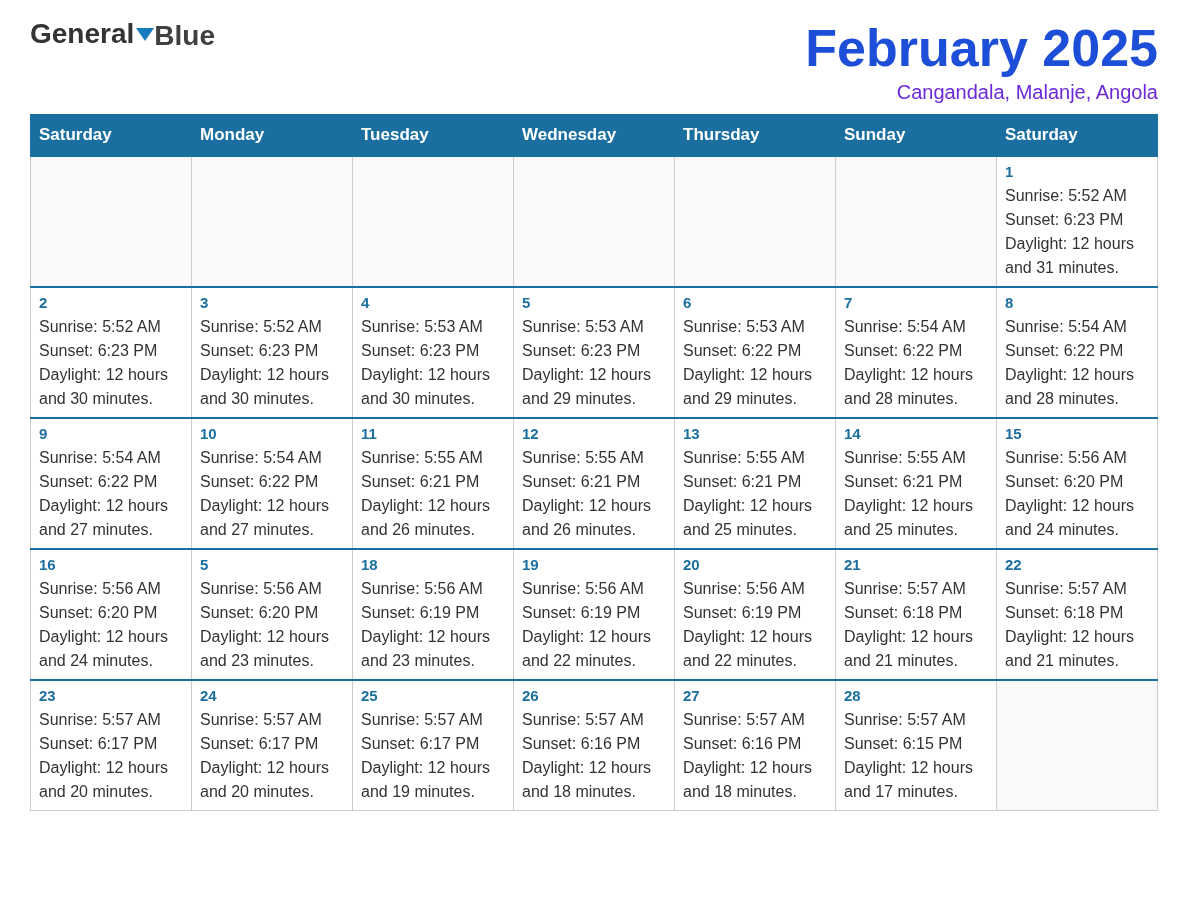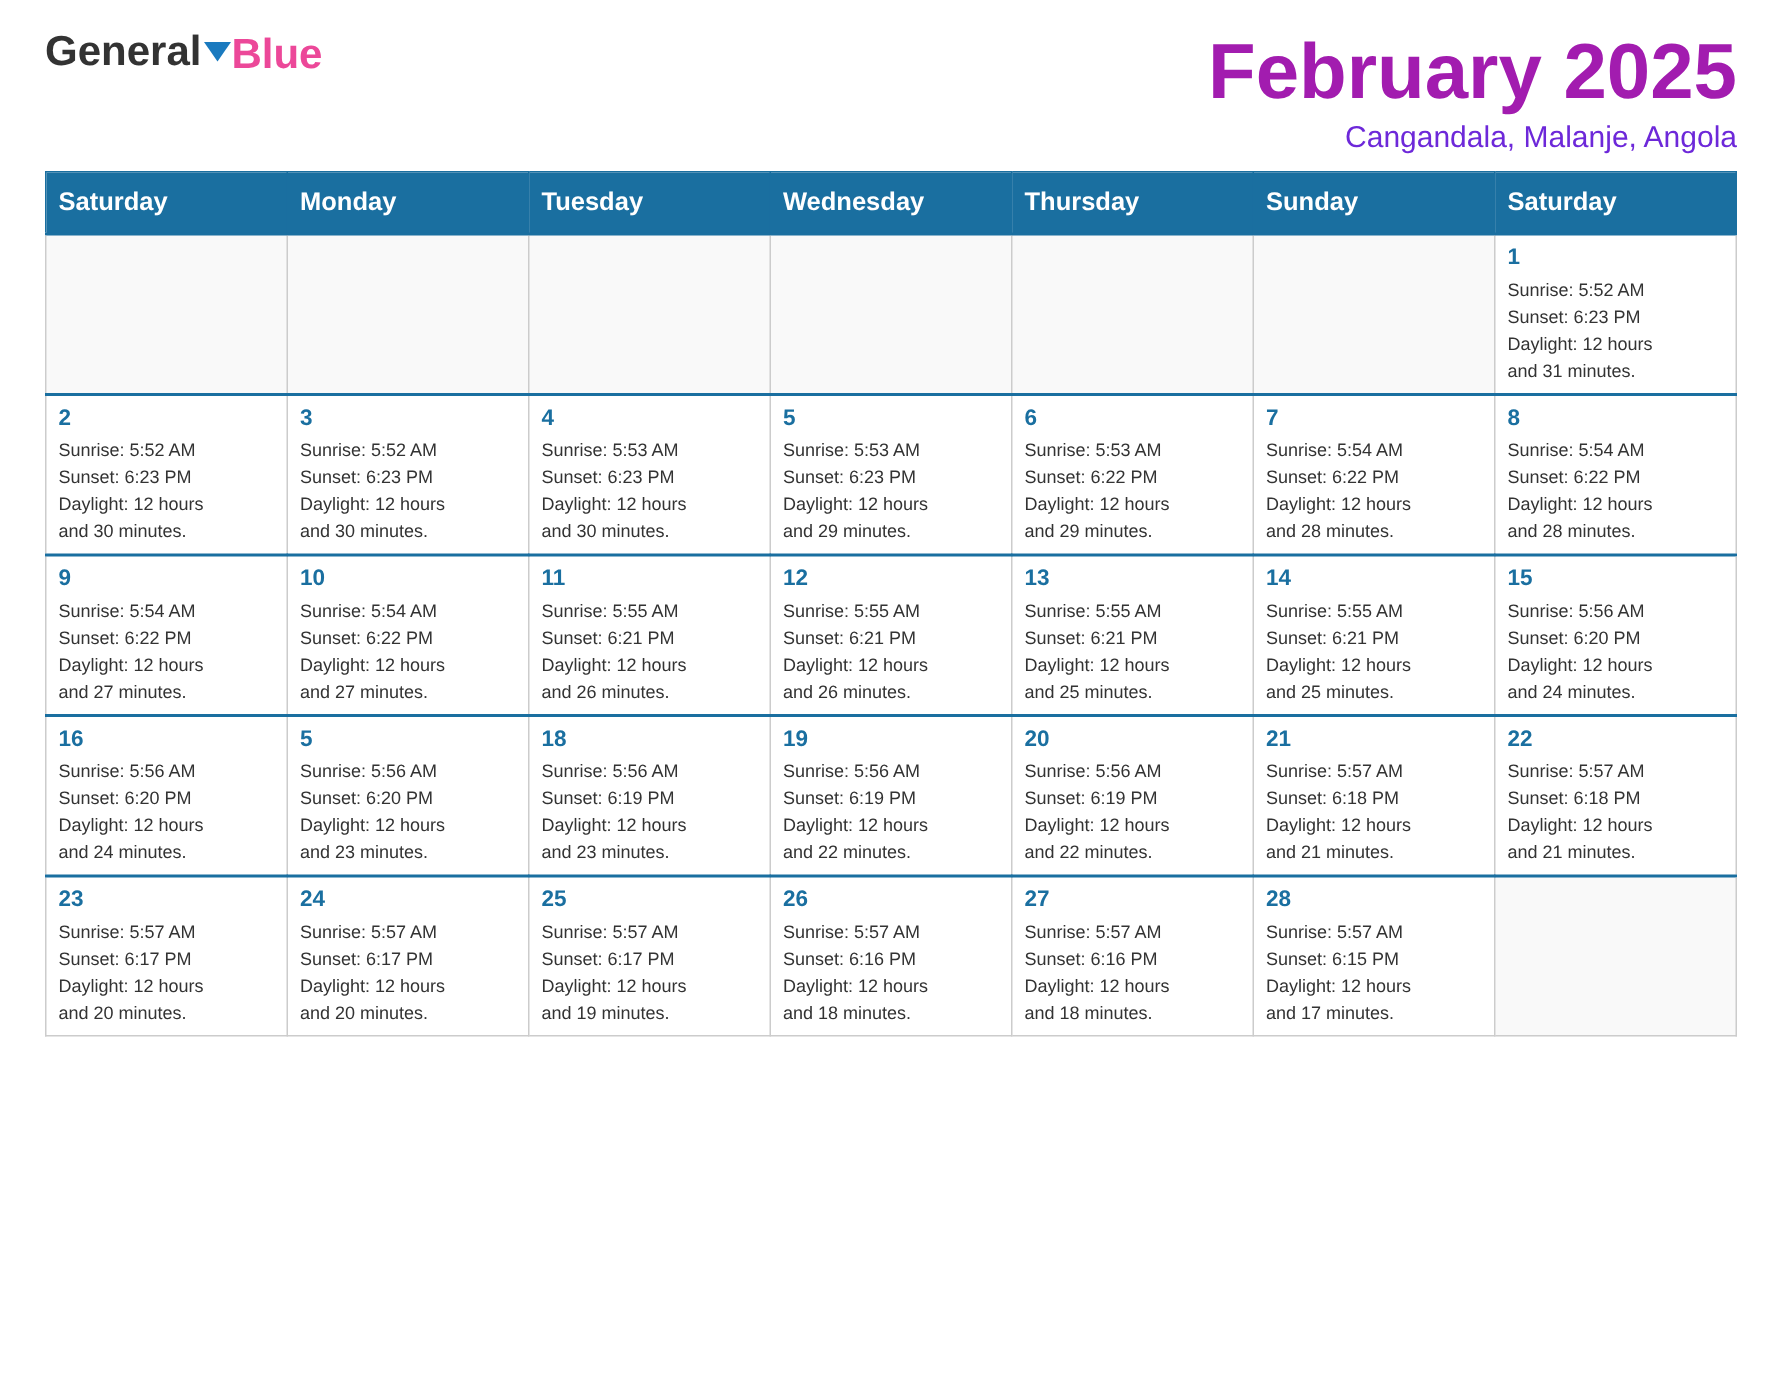"Blue" .logo-blue { color: #ec4899 -> #404040 }
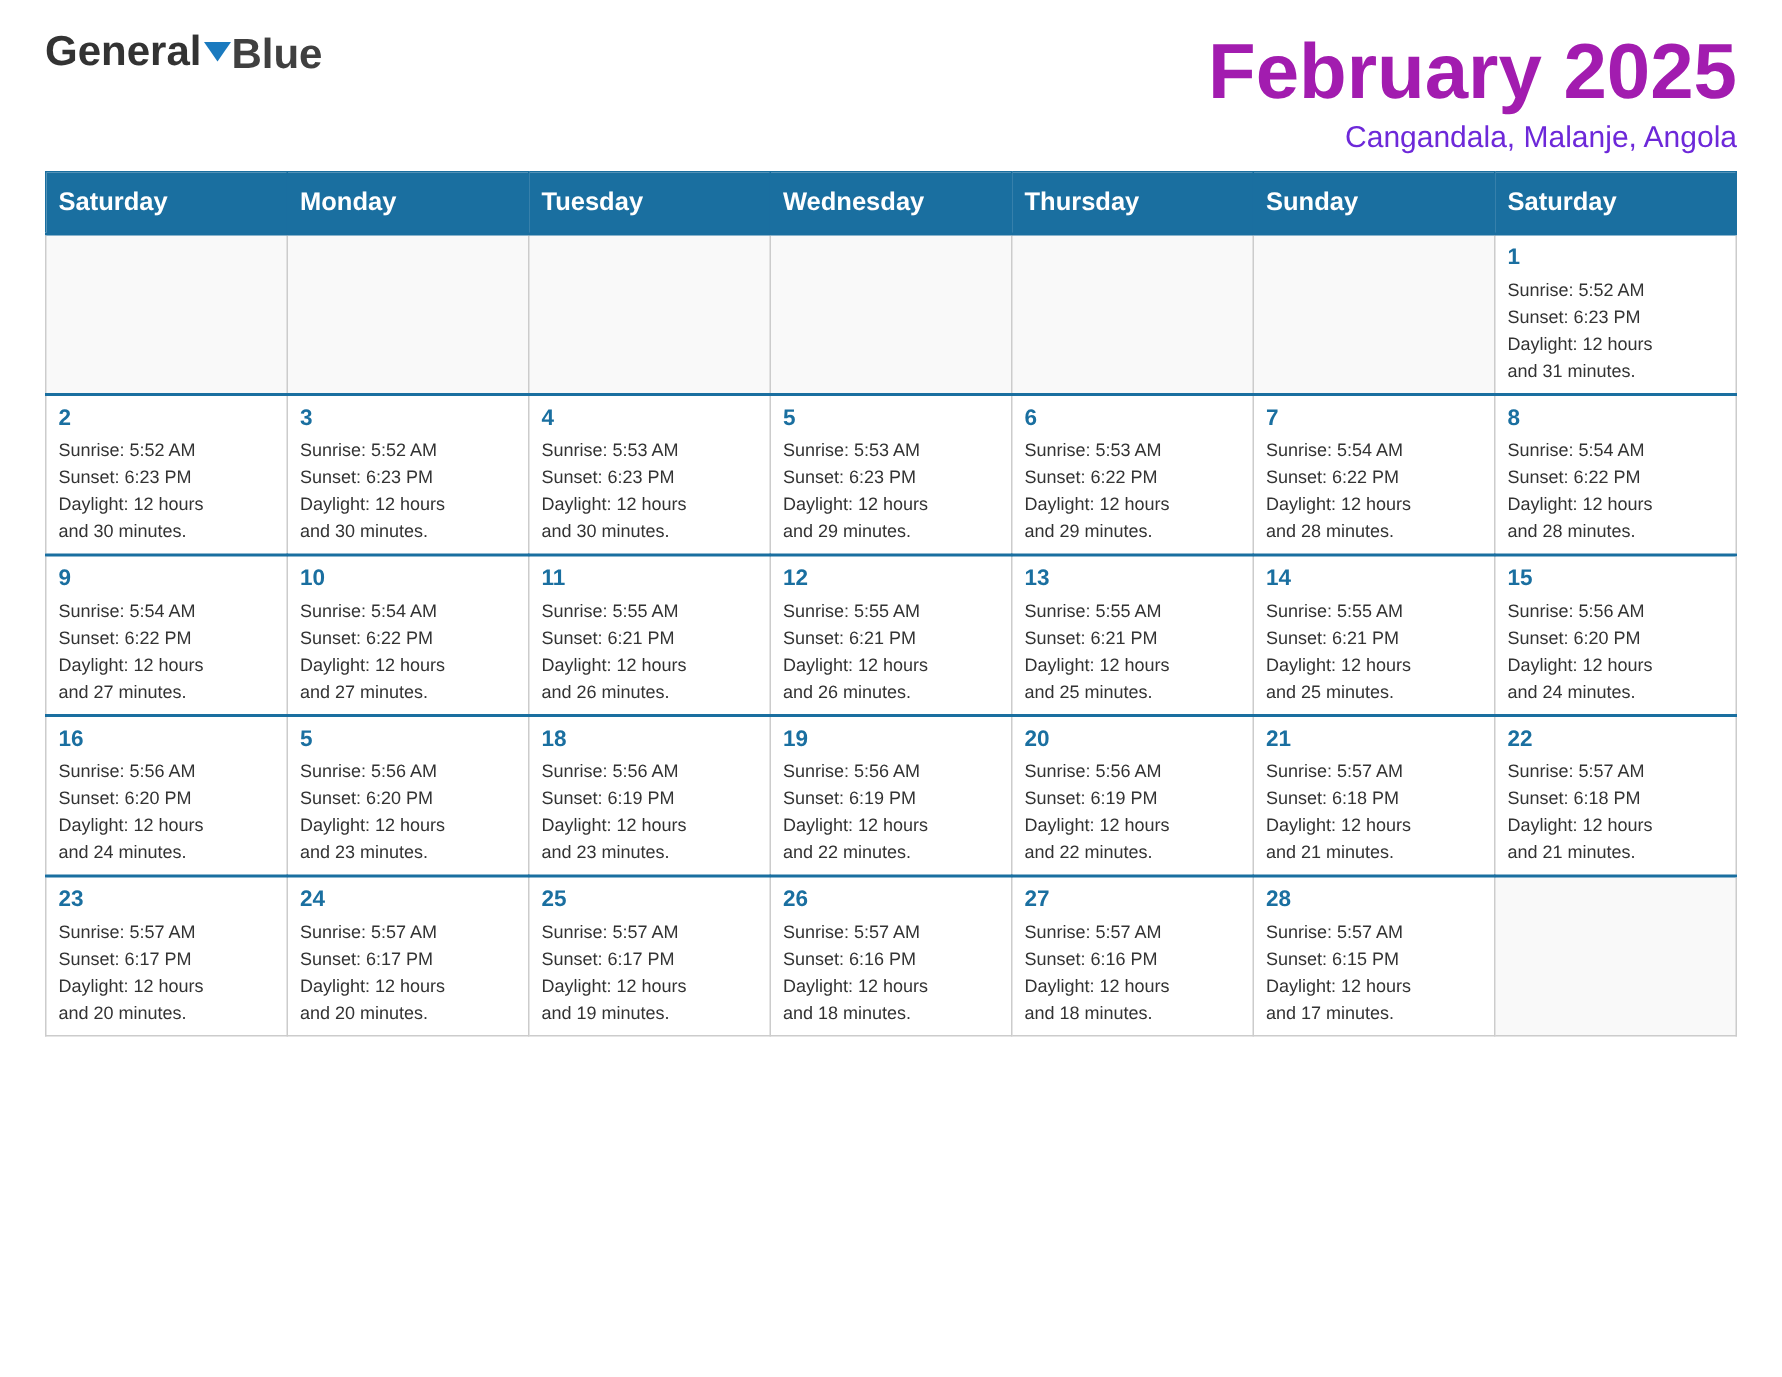"February 2025" .calendar-title { color: #a21caf -> #1d4ed8 }
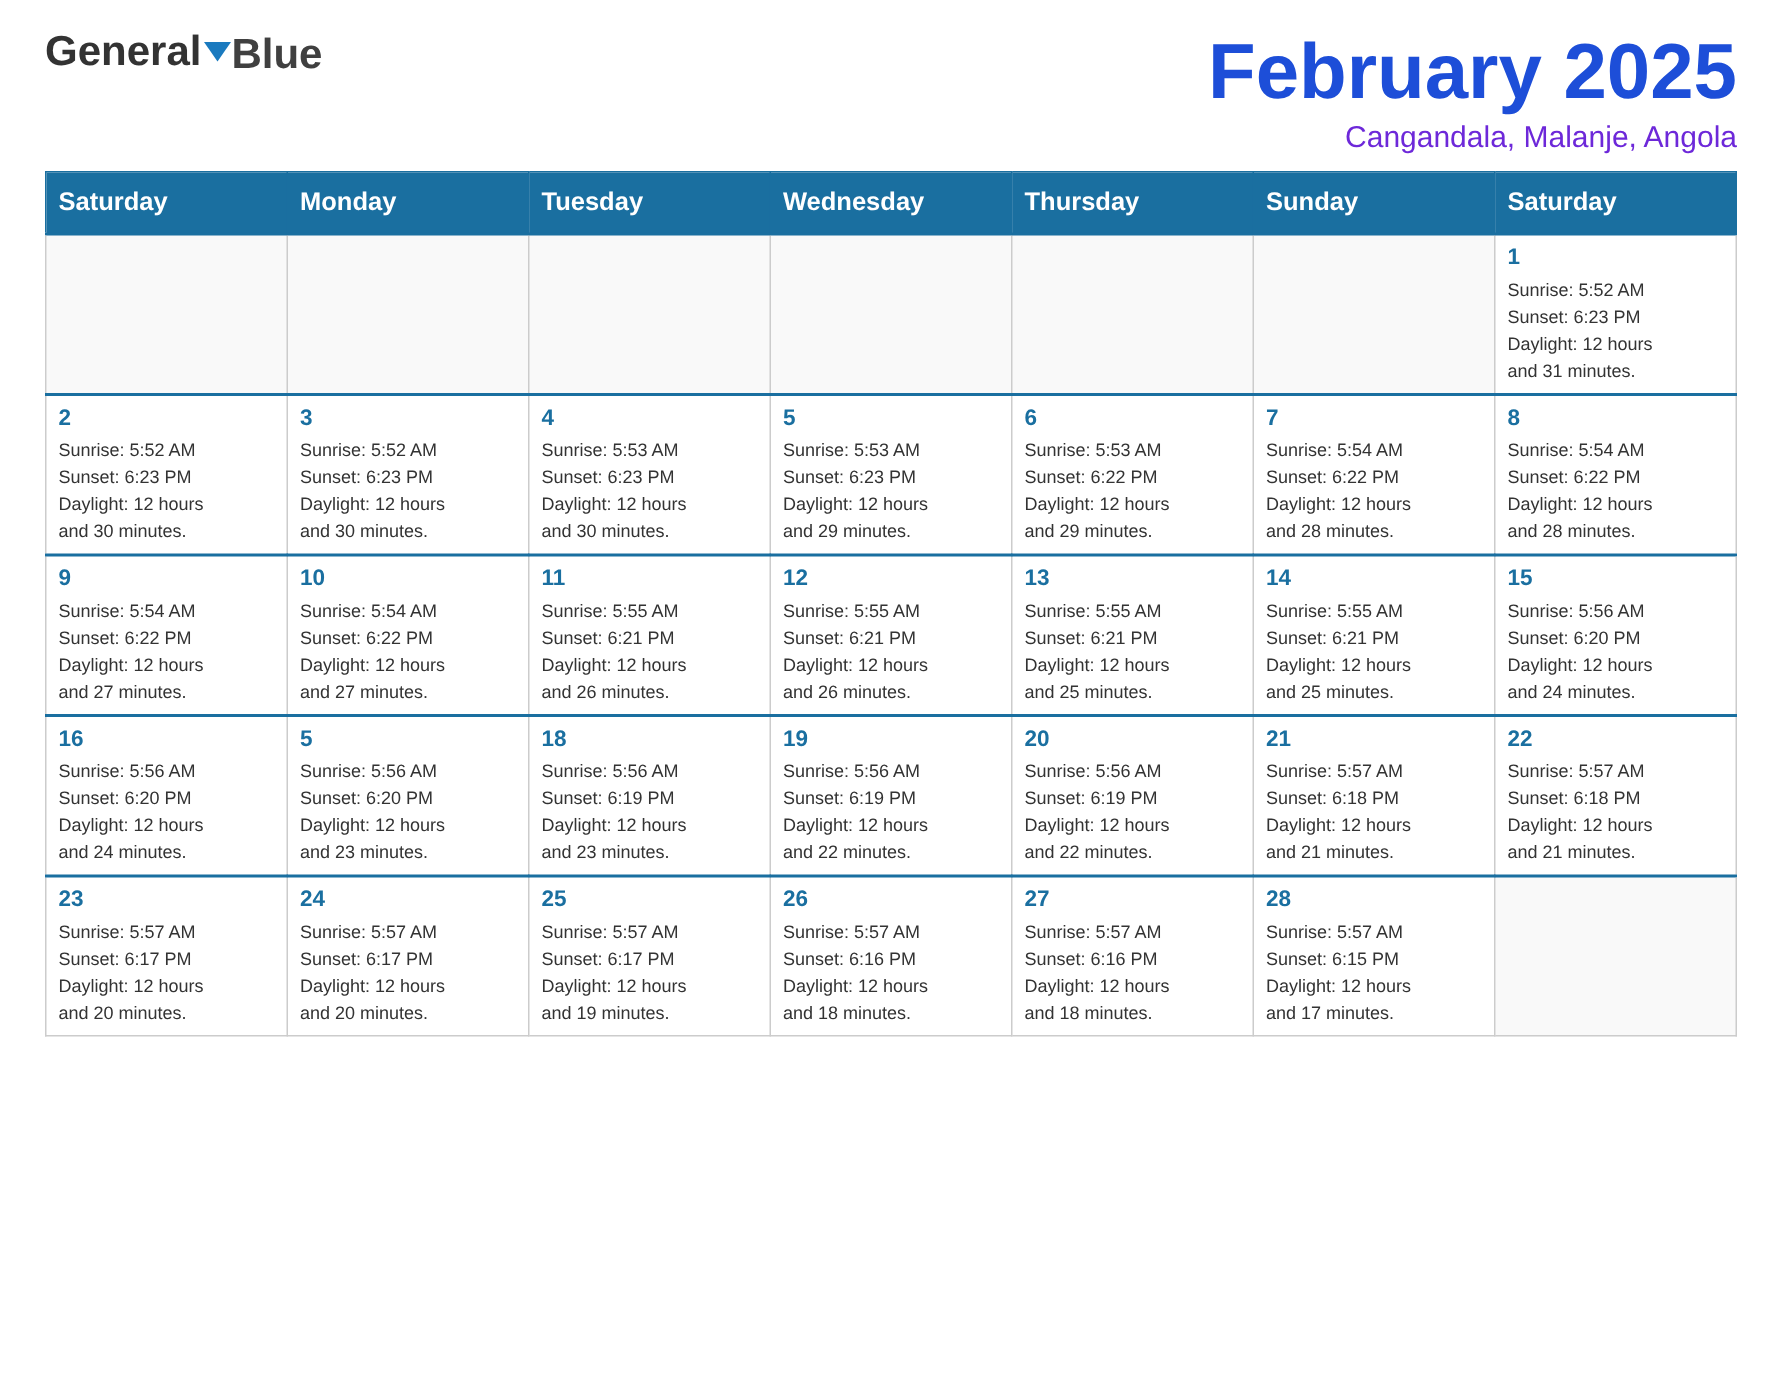"Sunrise: 5:52 AM" .day-info { font-size: 12px -> 16px }
